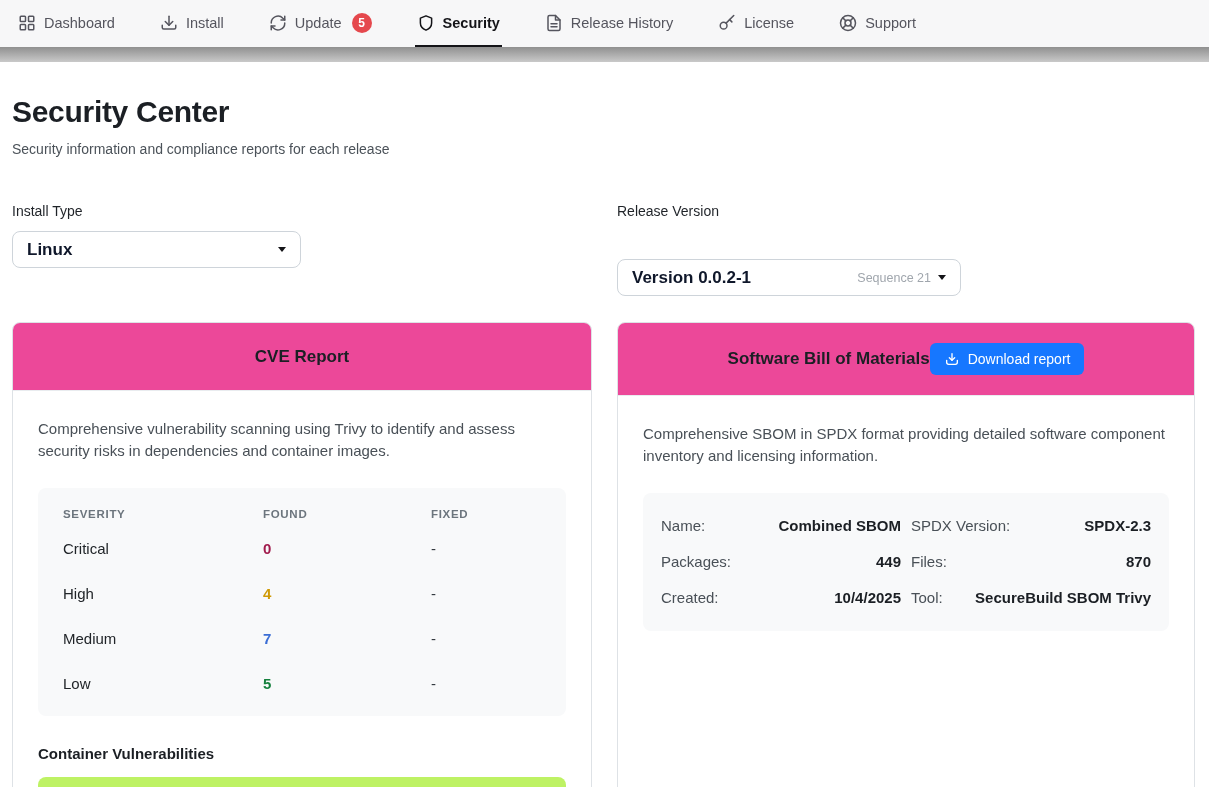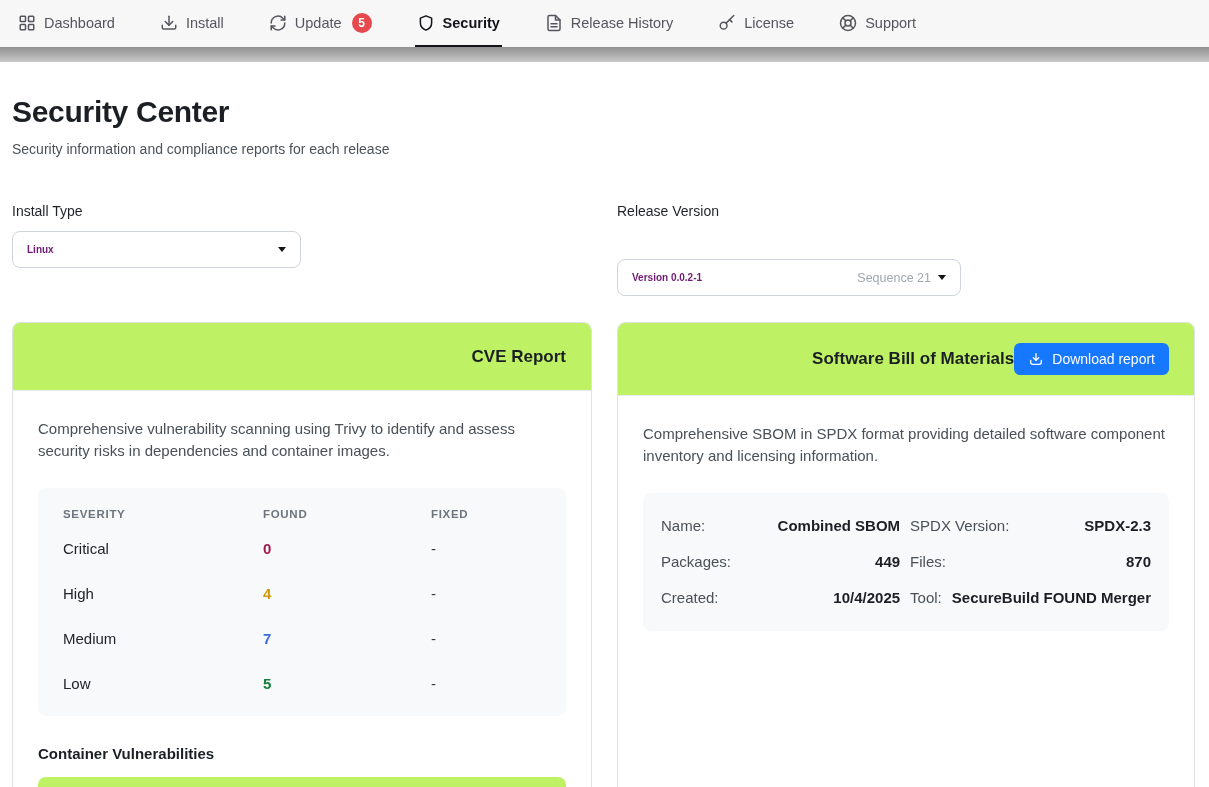"Linux" .select-value { color: #701a75 -> #0f172a; font-size: 10px -> 17px }
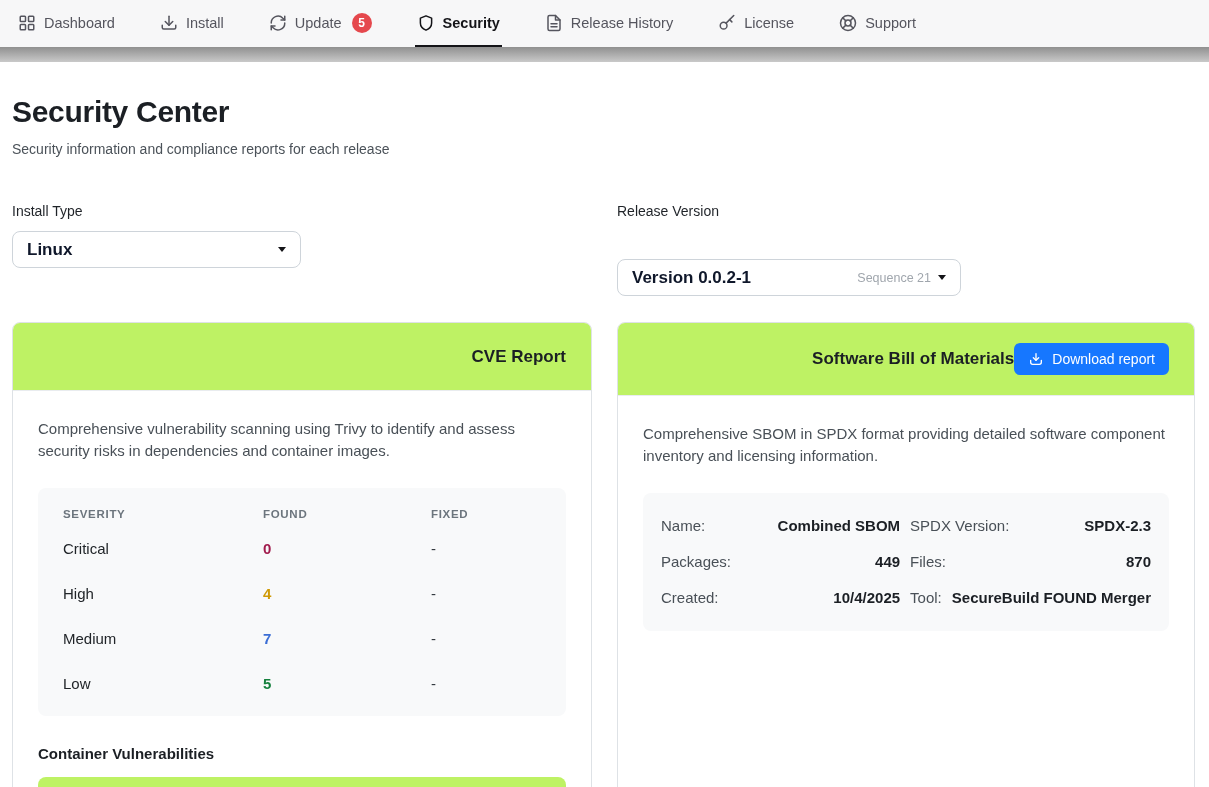"CVE Report" .card-header { background: #bef264 -> #ec4899; justify-content: flex-end -> center }
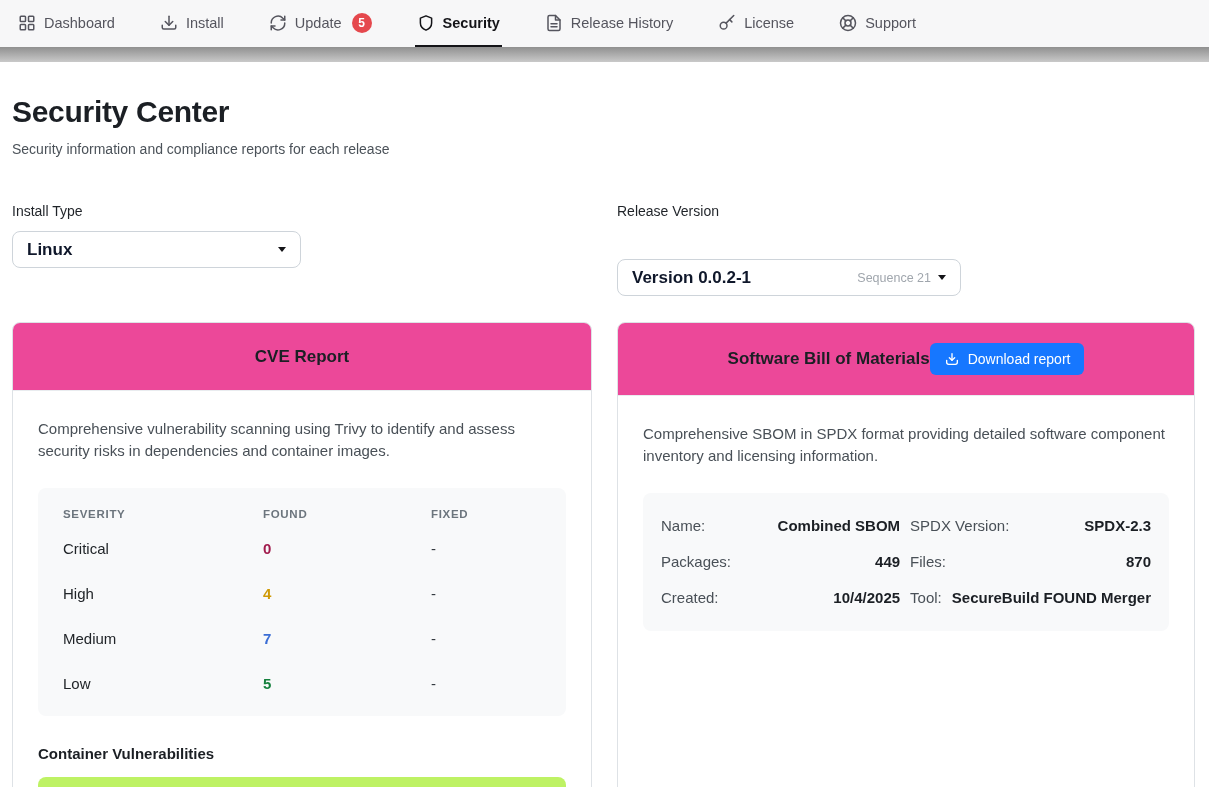"SecureBuild FOUND Merger" span.sbom-value { text: FOUND Merger -> SBOM Trivy }
